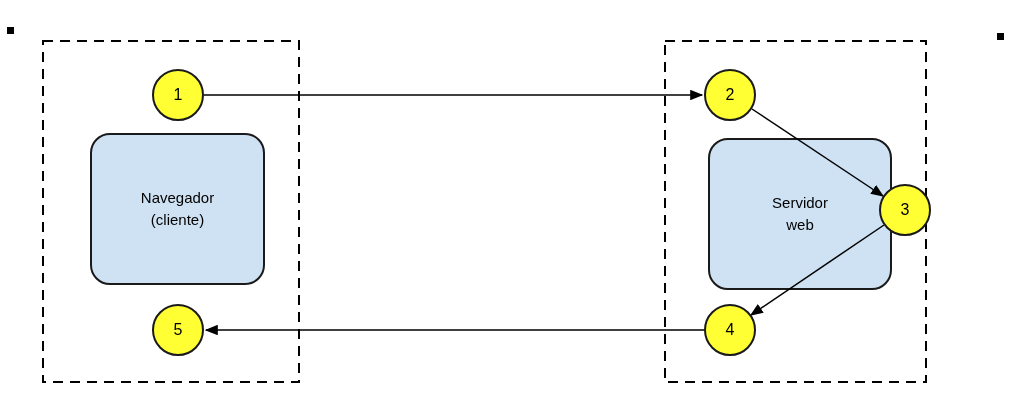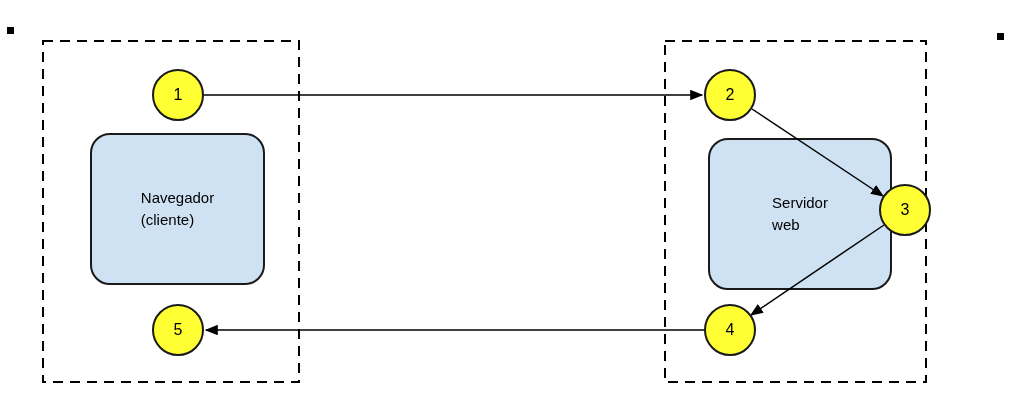"Navegador" .node { text-align: left -> center }
